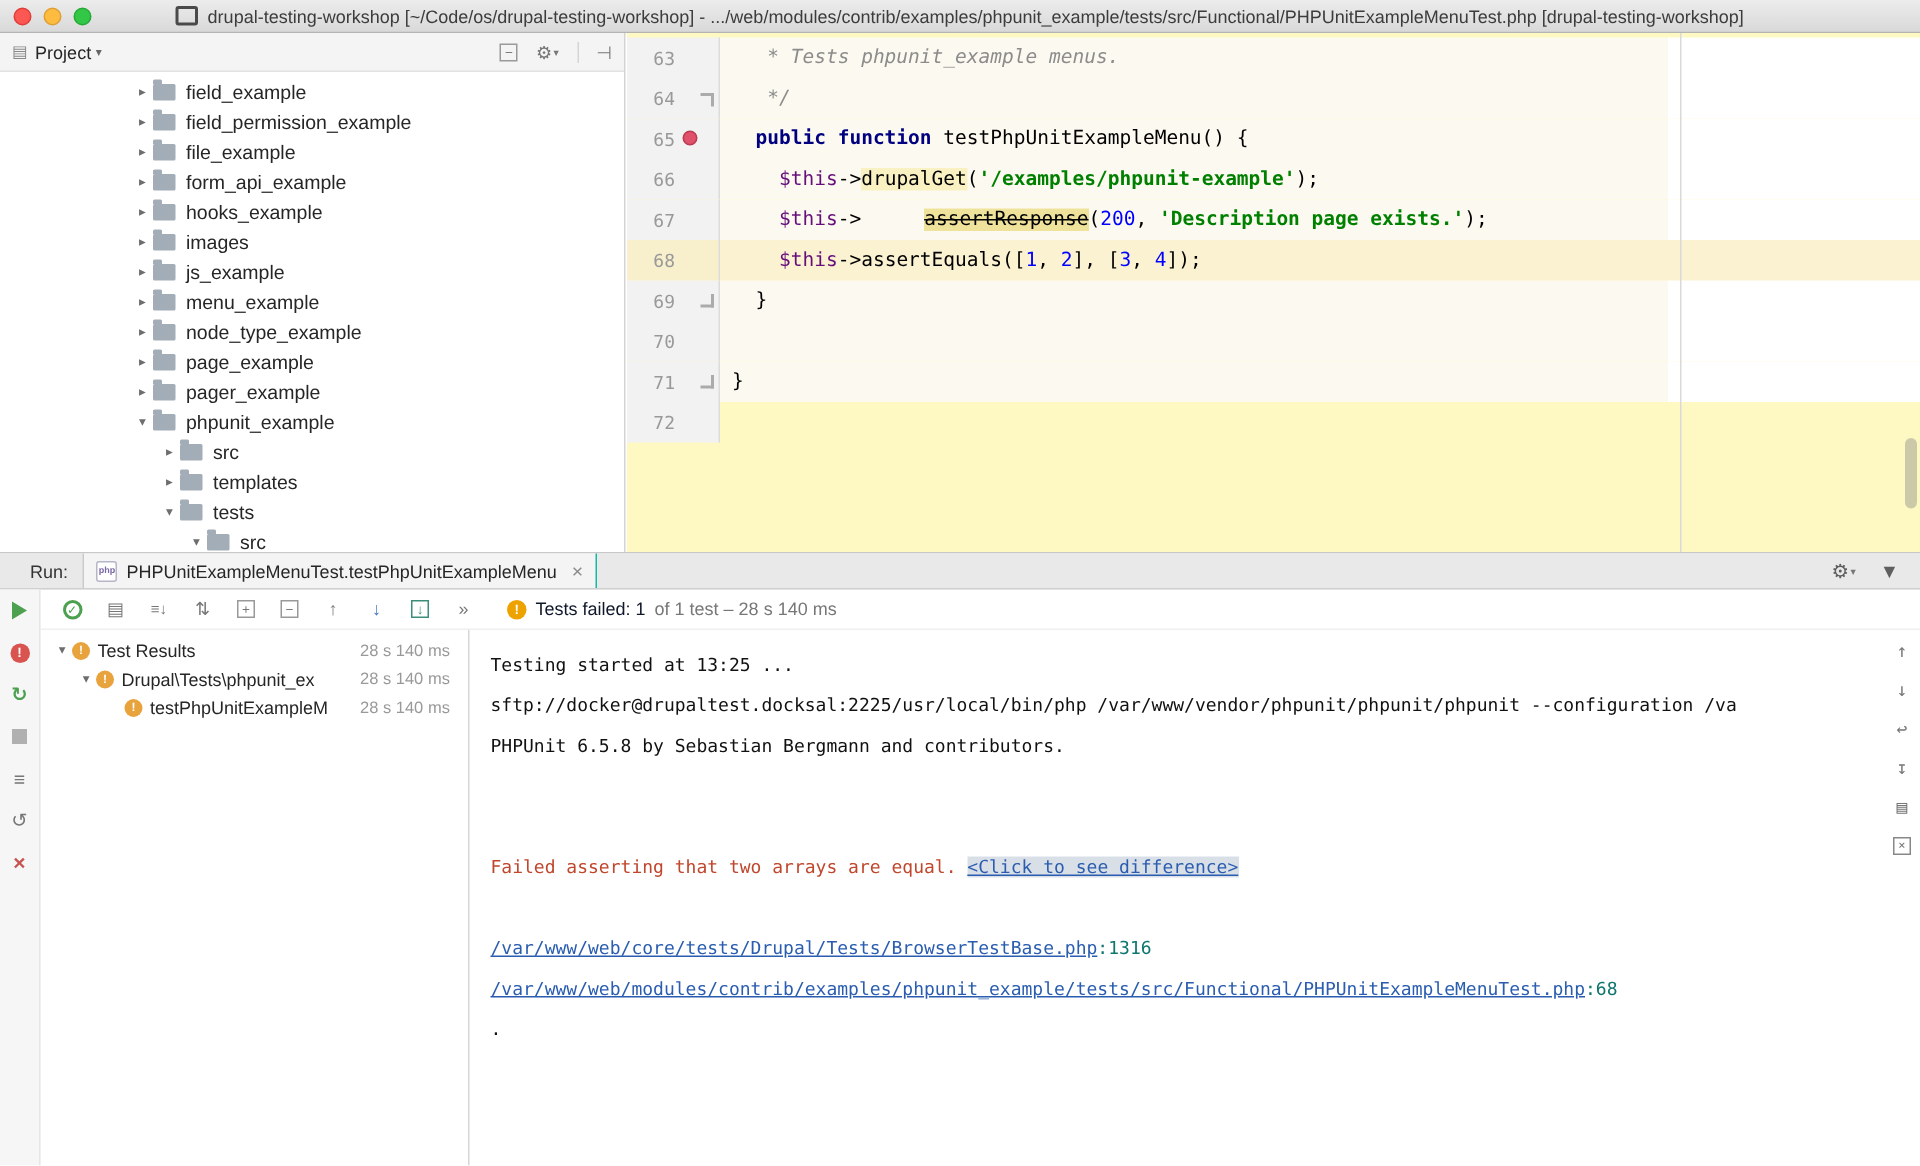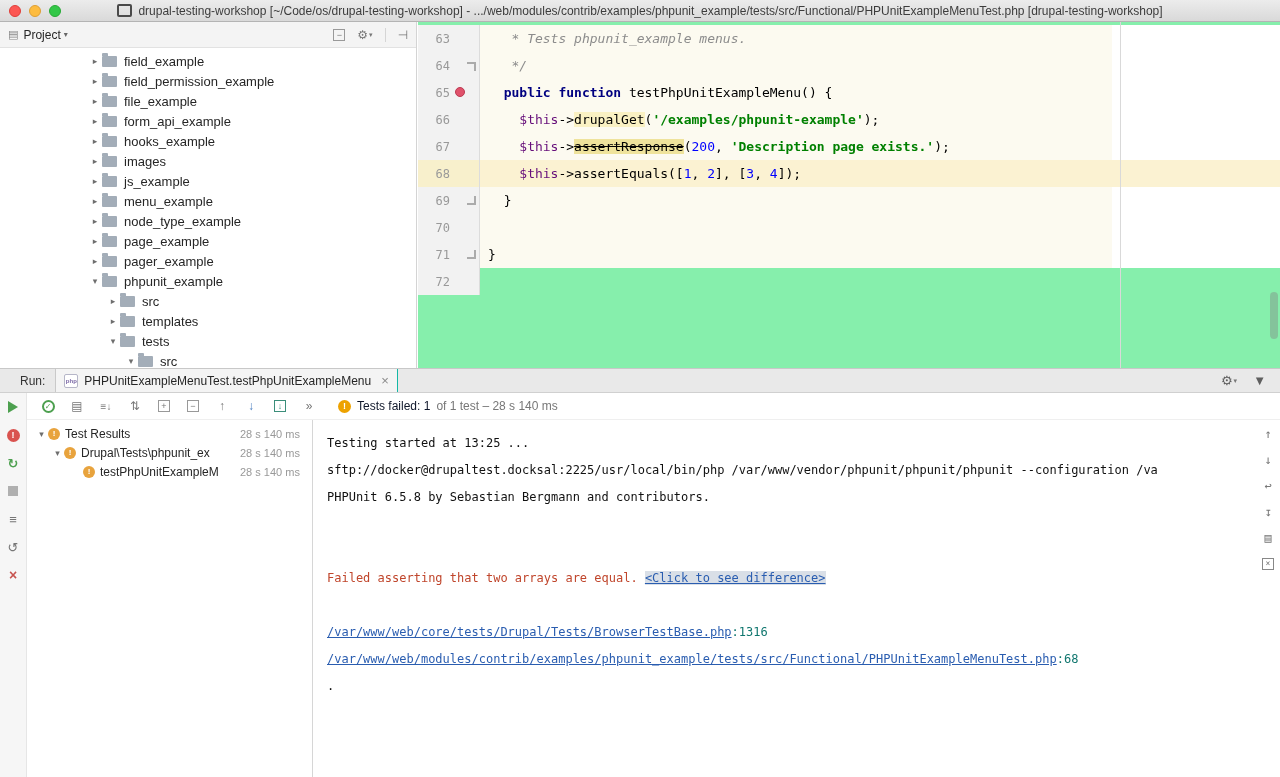"63" #editor { background: #86efac -> #fef9c3 }
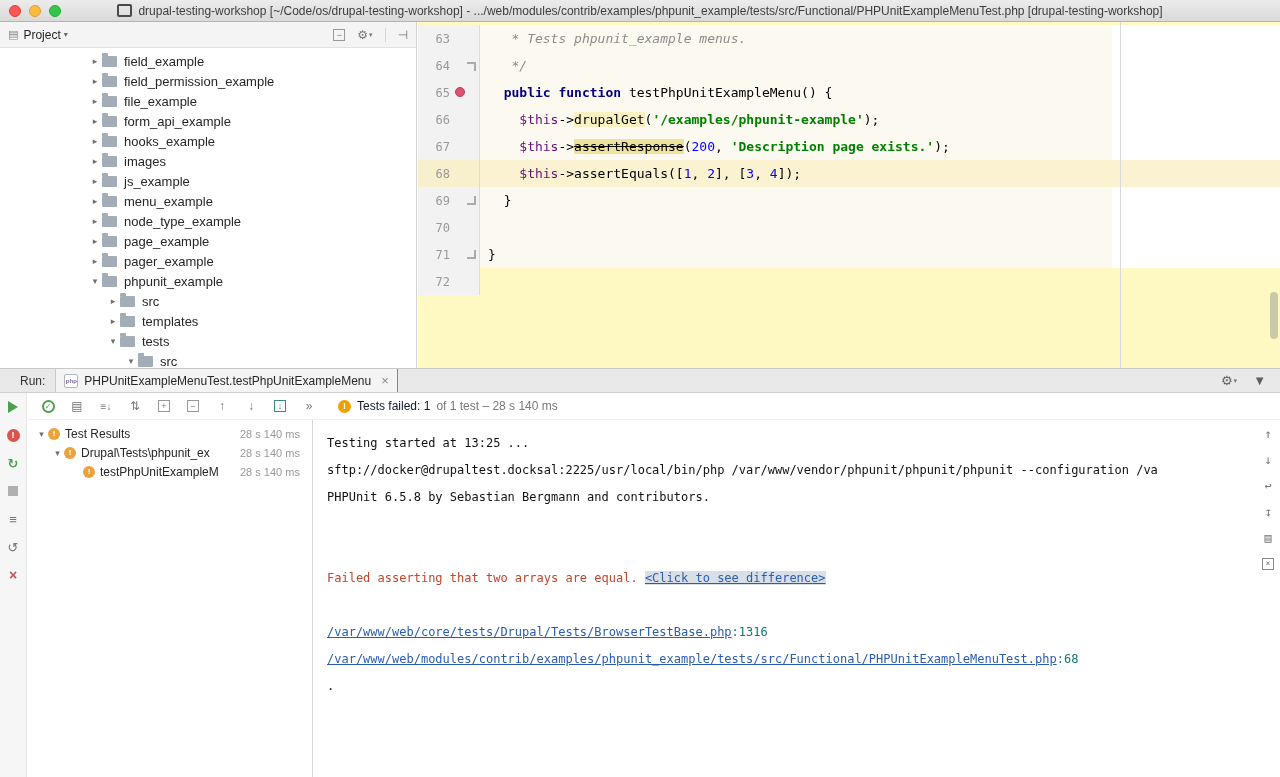"assertResponse" .tk-deprecated { margin-left: none -> 42px }
